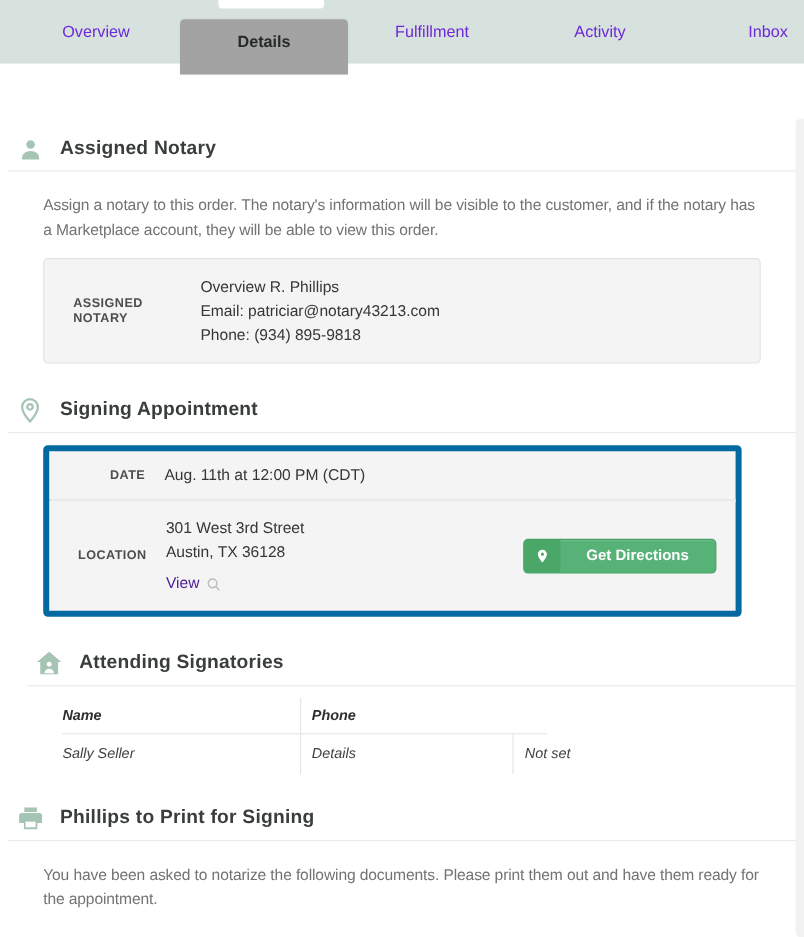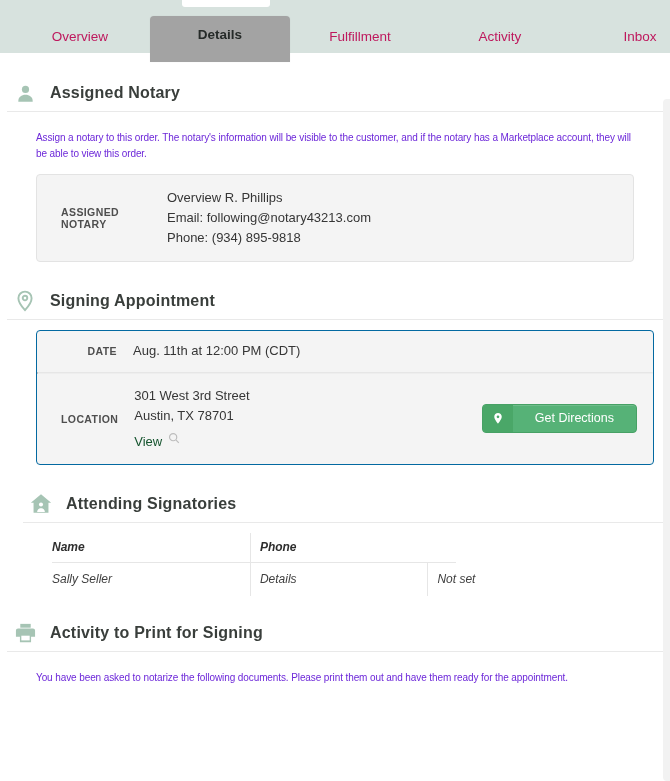"Overview" .tab { color: #be185d -> #6d28d9; margin-top: 10px -> none }
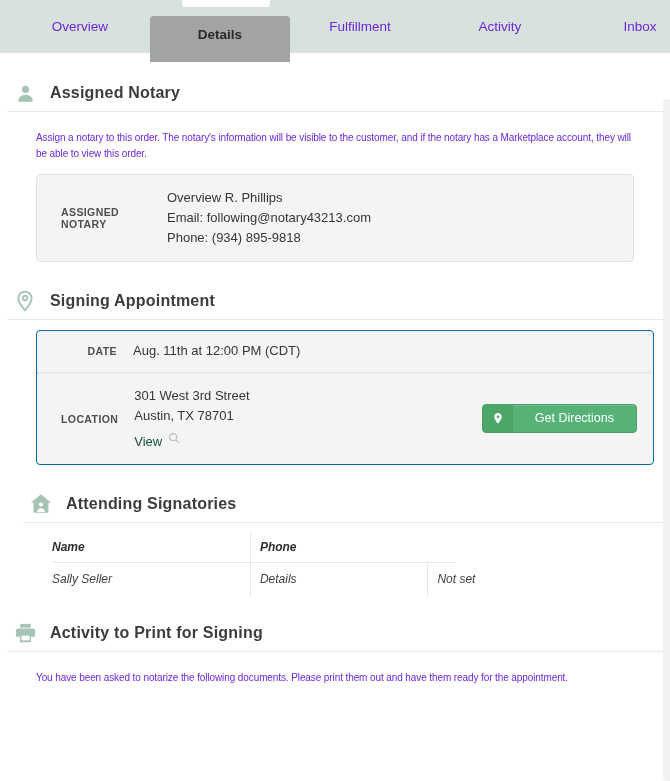"Assigned Notary" div.section { margin-top: 29px -> 60px }
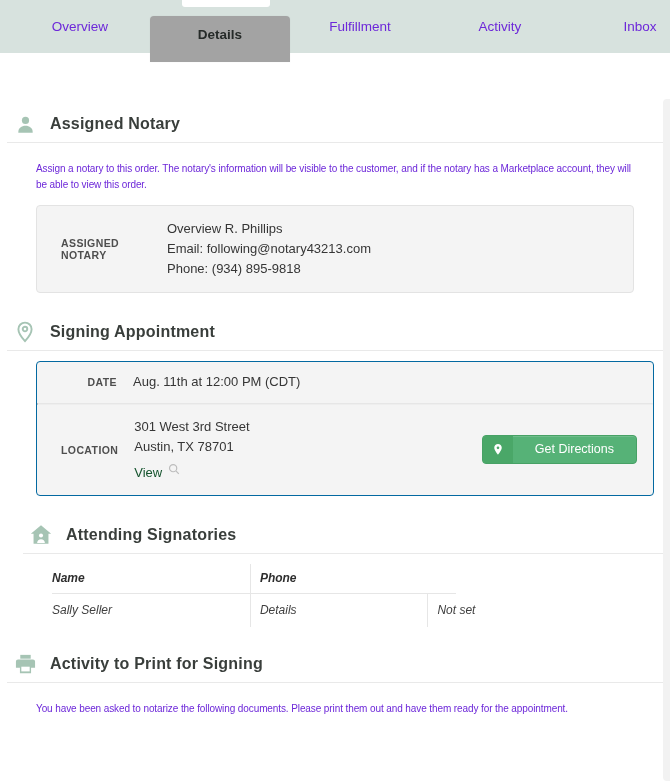"Assign a notary to this" .desc { color: #6d28d9 -> #737373; font-size: 10px -> 13px }
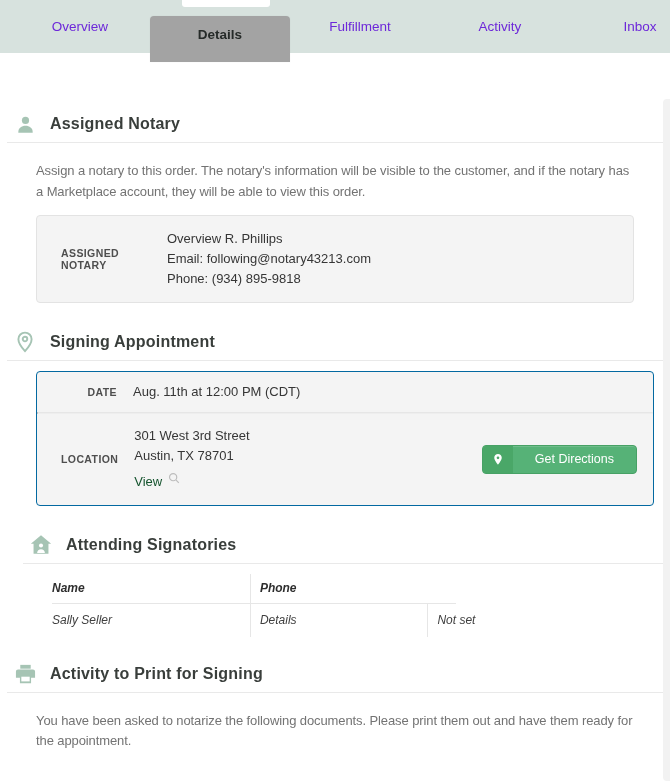"Email: following@notary43213.com" div { text: following@notary43213.com -> patriciar@notary43213.com }
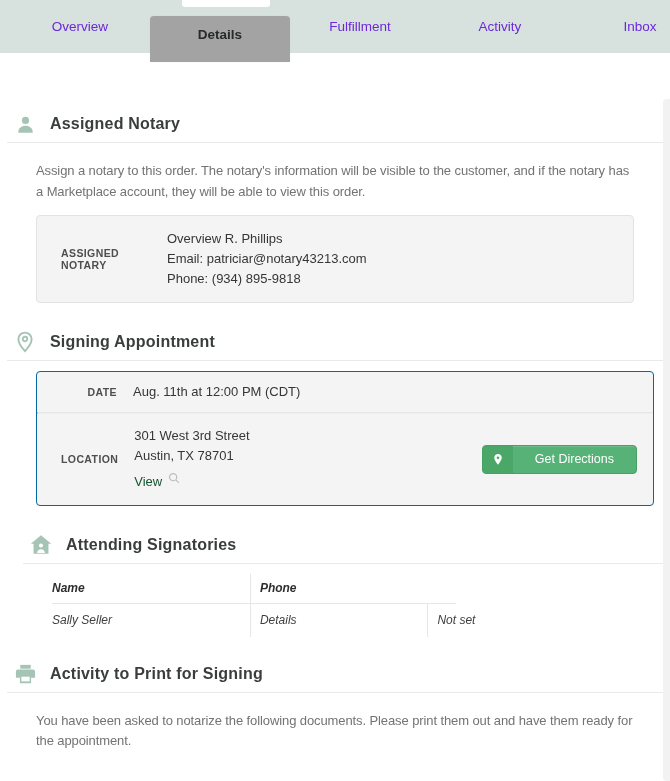"DATE" .appt-card { border: 1px solid #0369a1 -> 5px solid #0369a1; margin: 10px 16px 0 36px -> 10px 52px 0 36px }
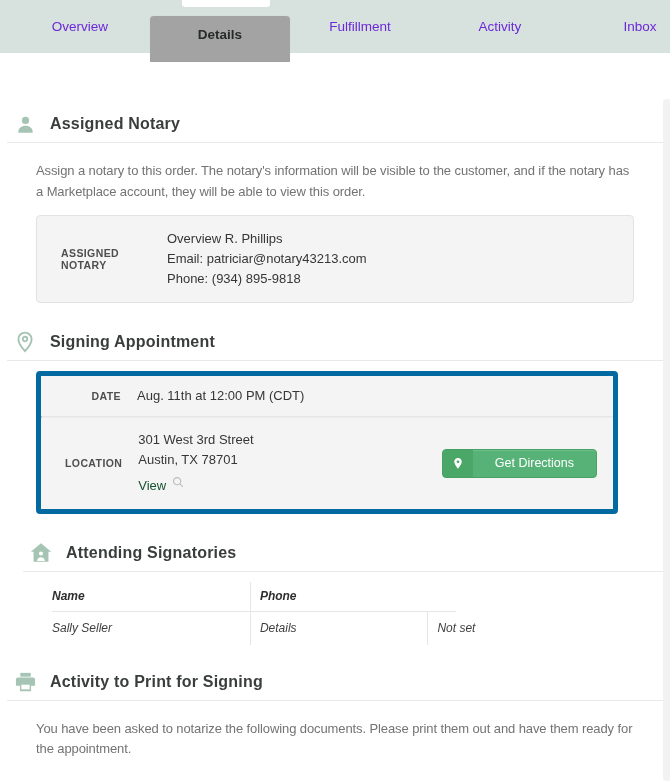"Austin, TX 78701" div { text: 78701 -> 36128 }
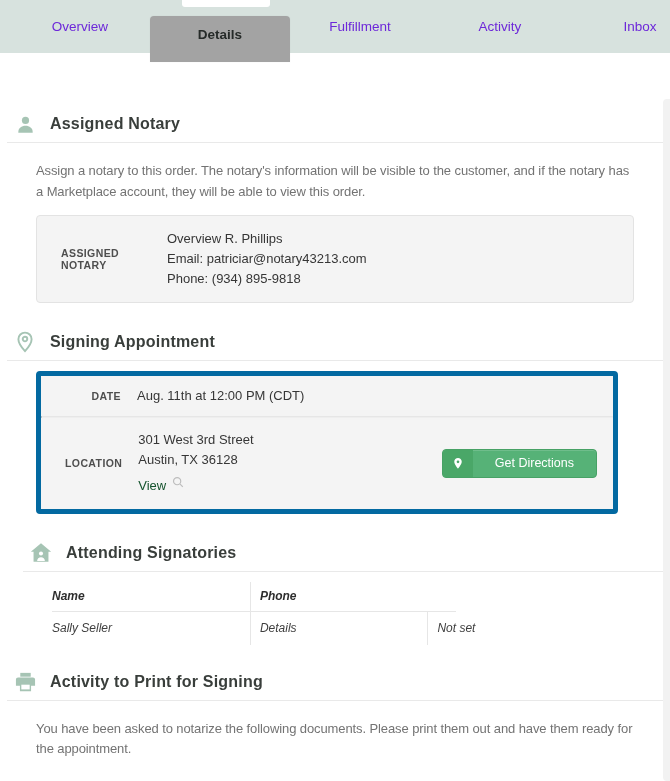"Get Directions" .btn-directions .btn-label { font-weight: 400 -> 700 }
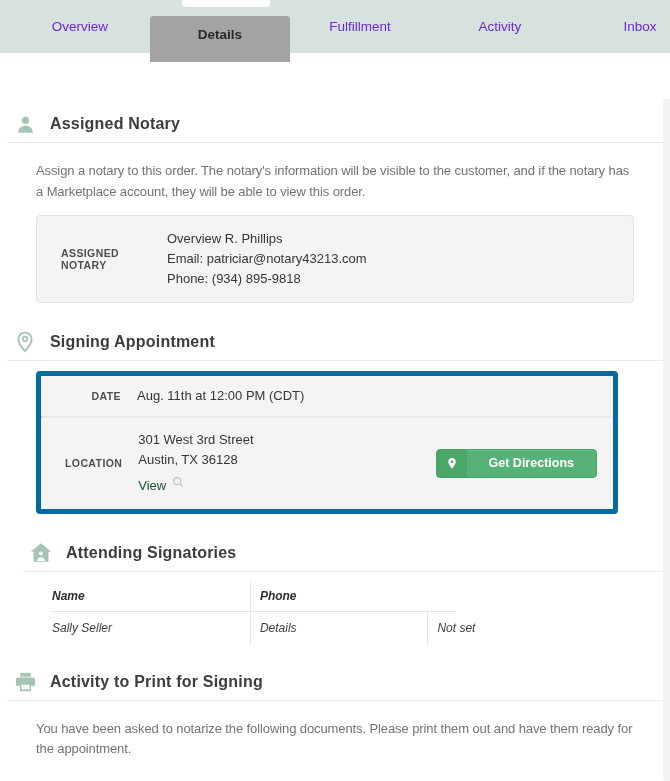"View" .view-link { align-items: none -> center; color: #14532d -> #4c1d95 }
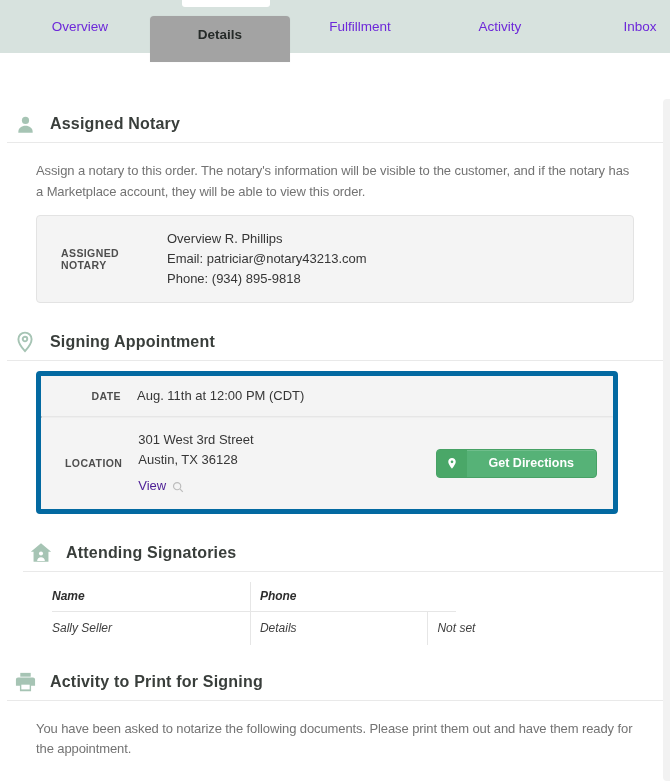"Activity to Print for Signing" span.section-title { text: Activity -> Phillips }
